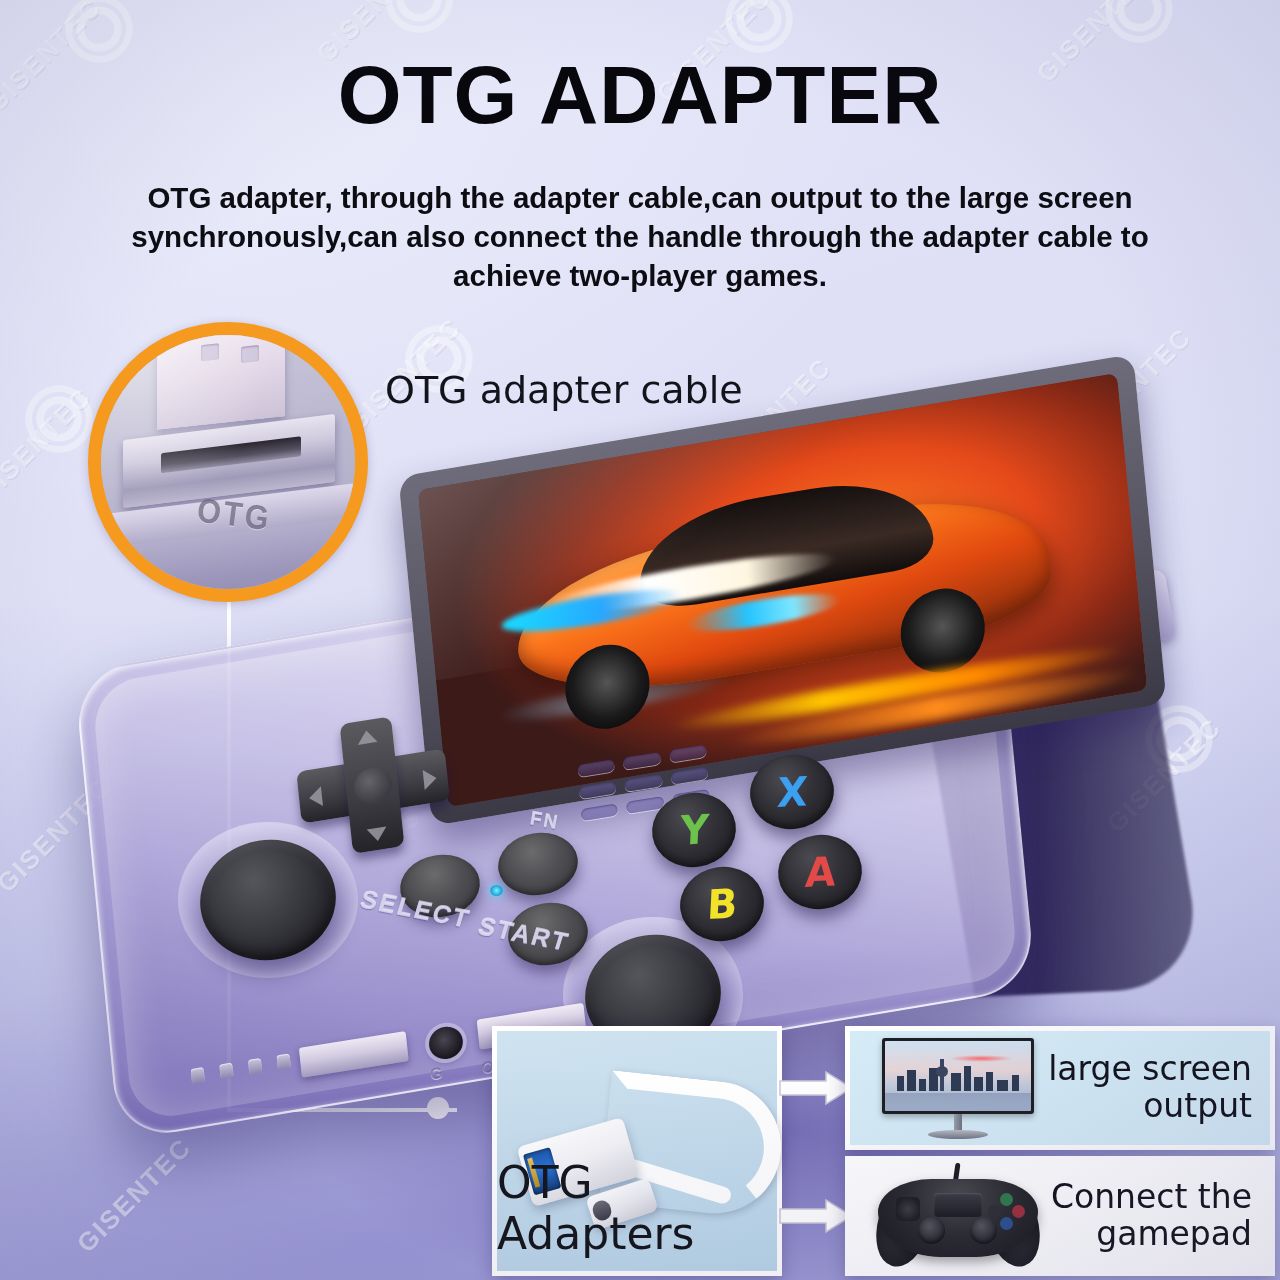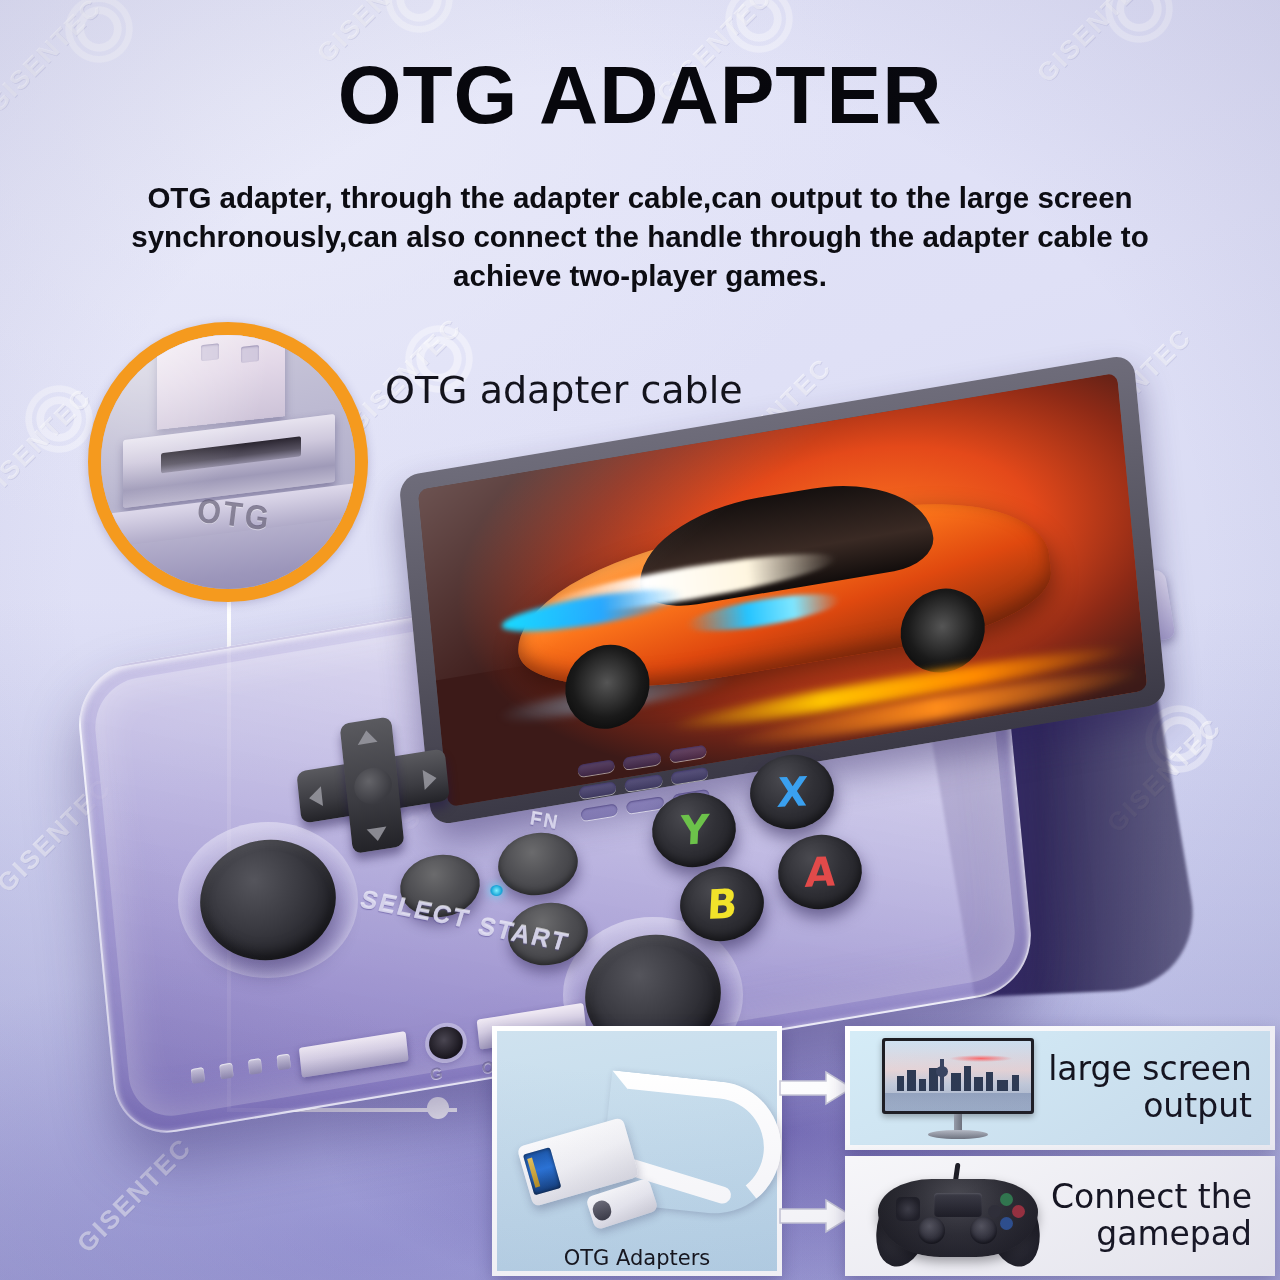"OTG Adapters" #panel-otg-label { font-size: 21px -> 44px; padding-bottom: 1px -> 12px }
